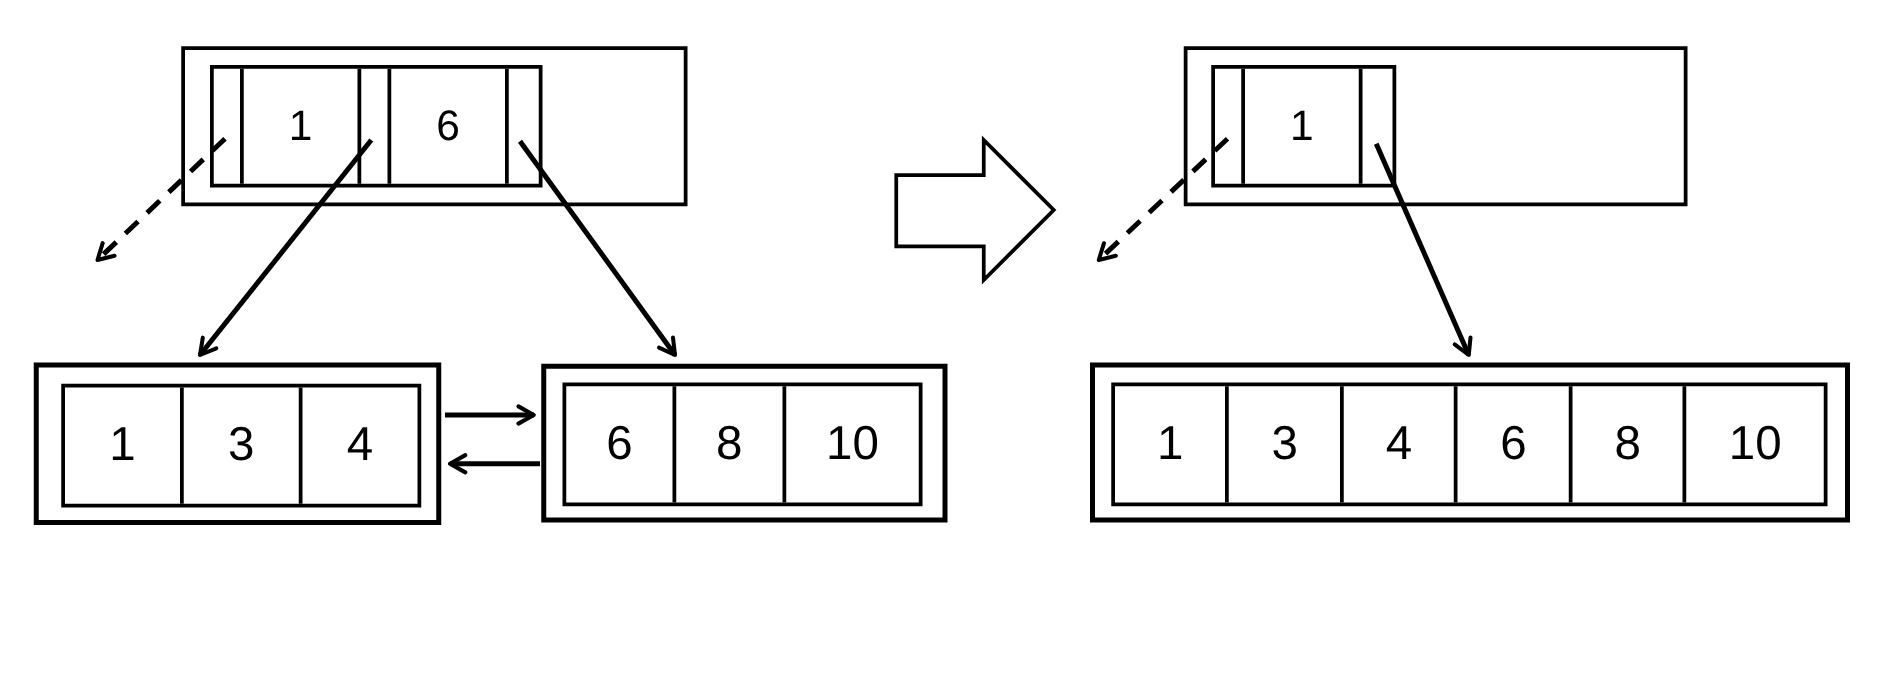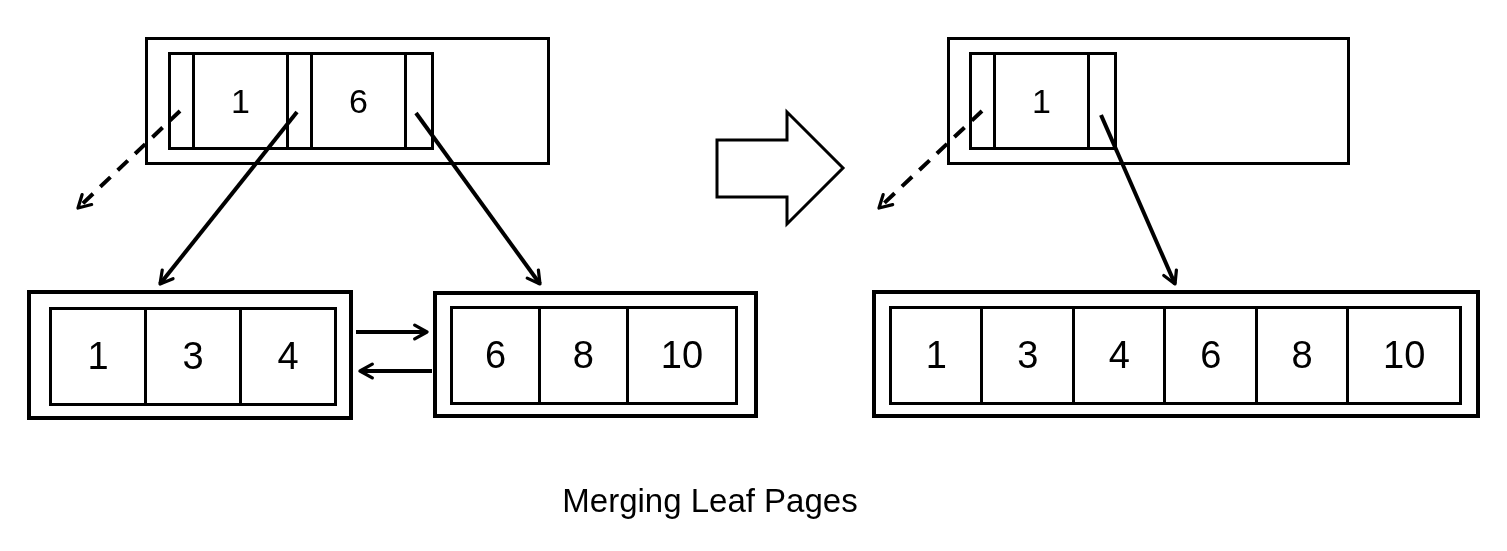"Merging Leaf Pages" div.caption { html: <div>Merging Leaf Pages</div> -> none }
